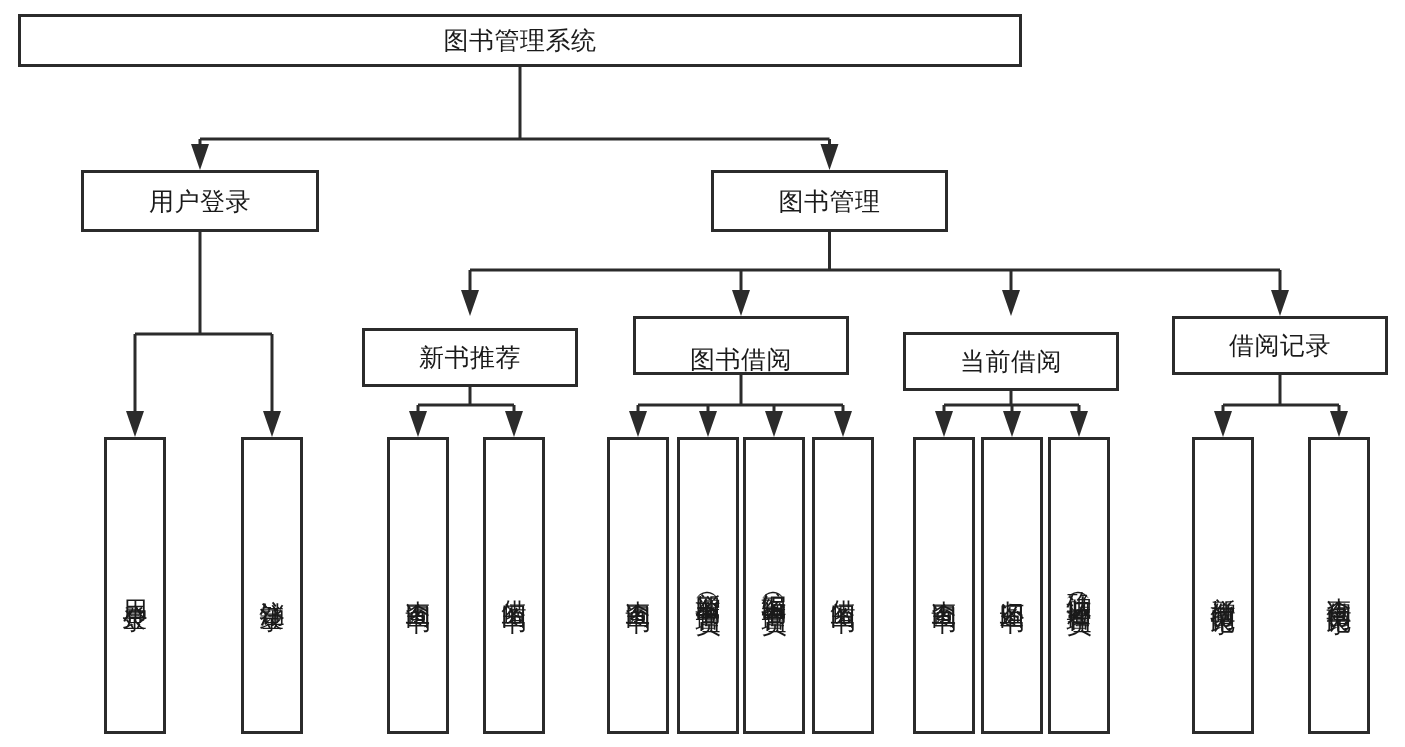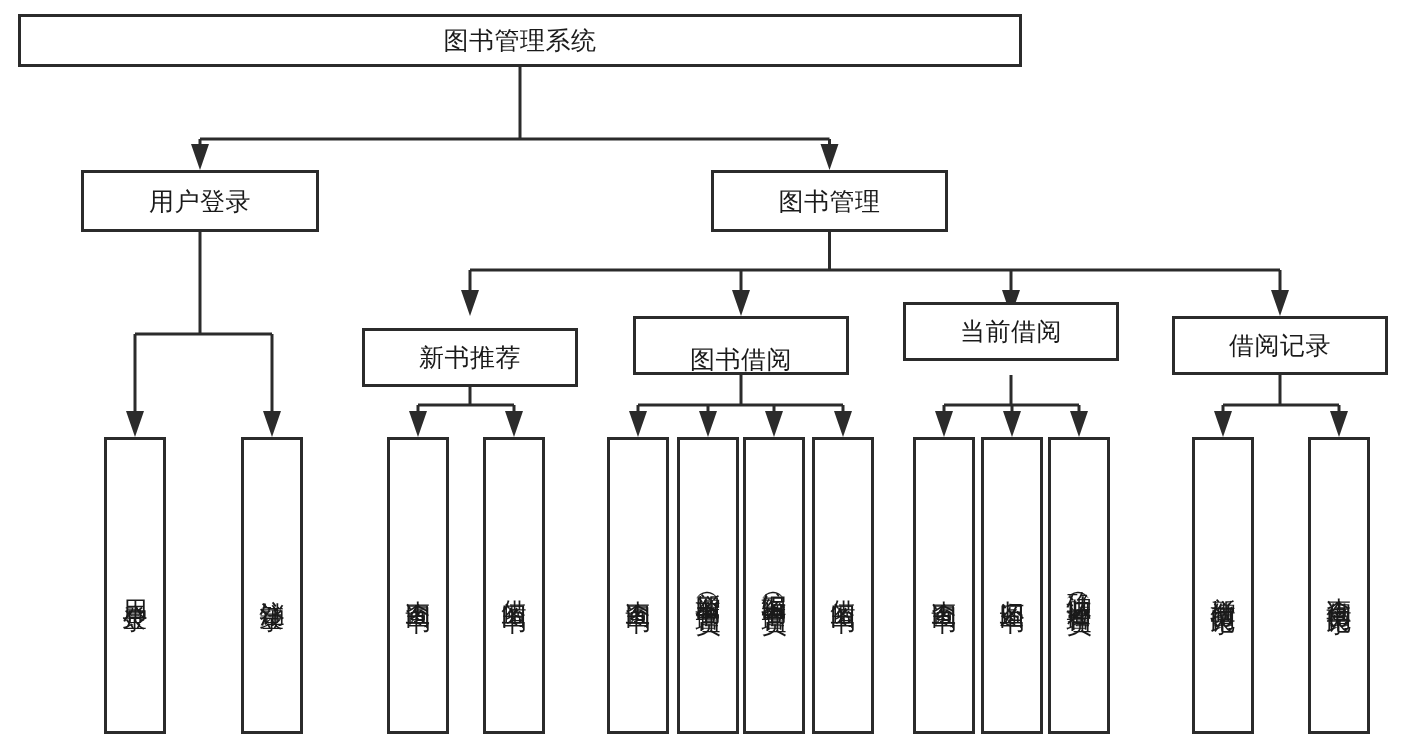"当前借阅" div.node-box { top: 302px -> 332px }
